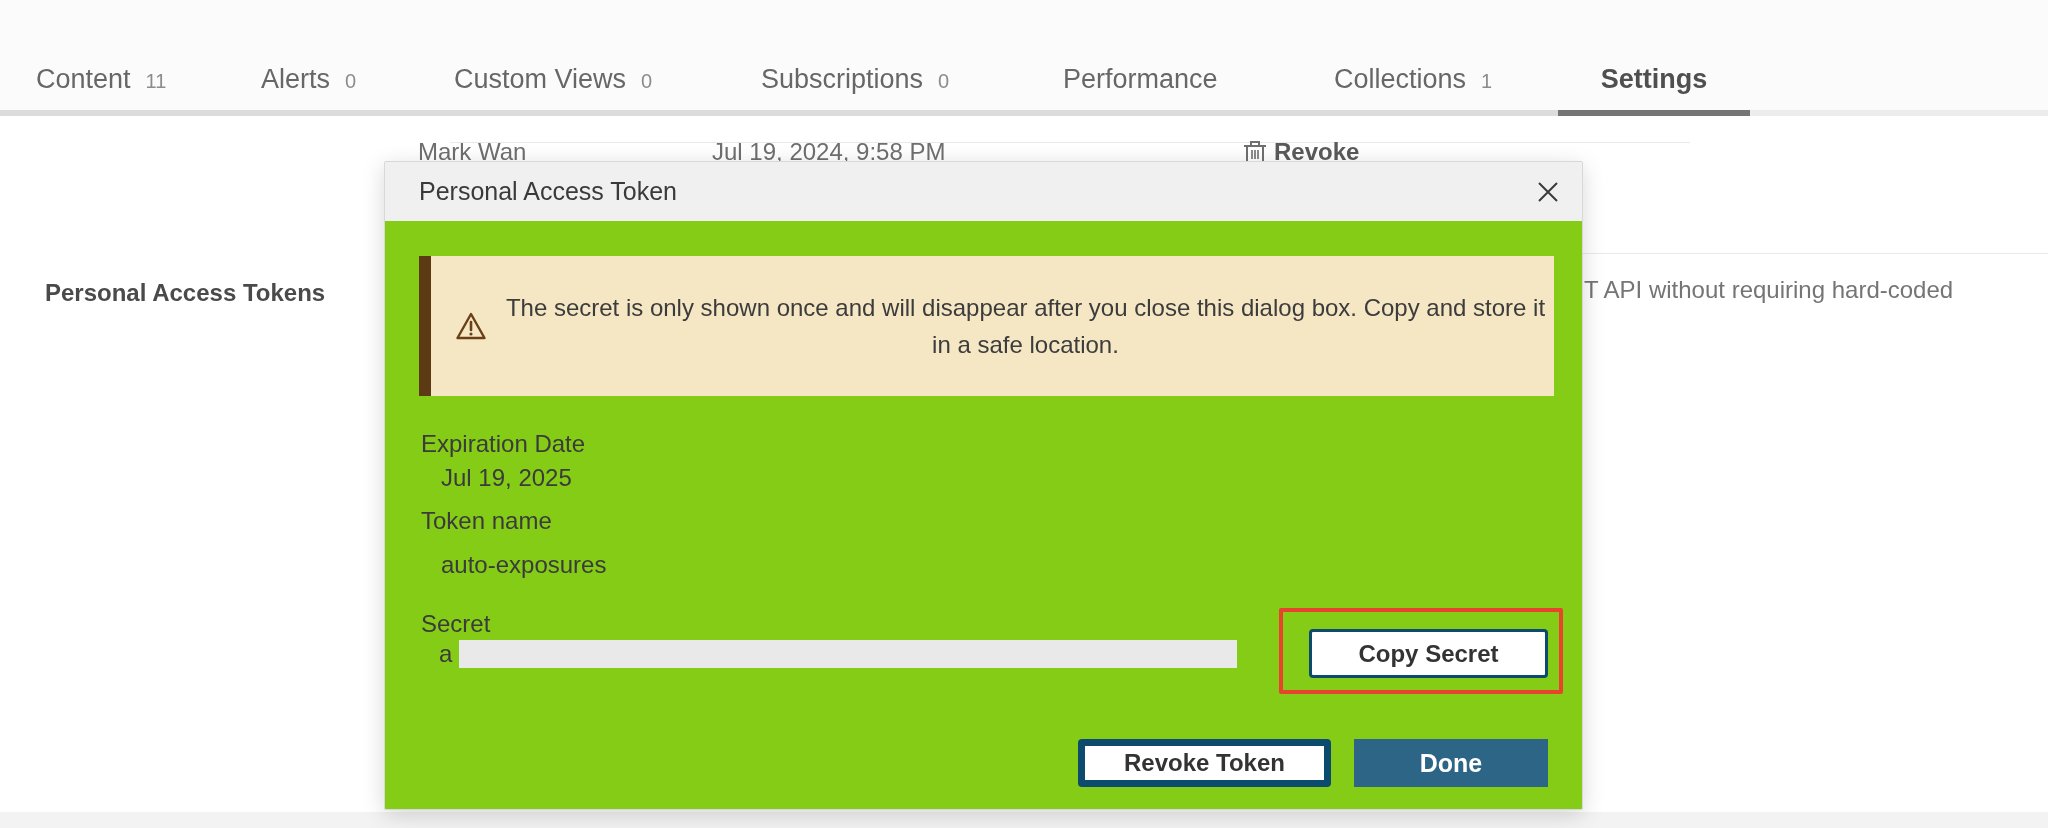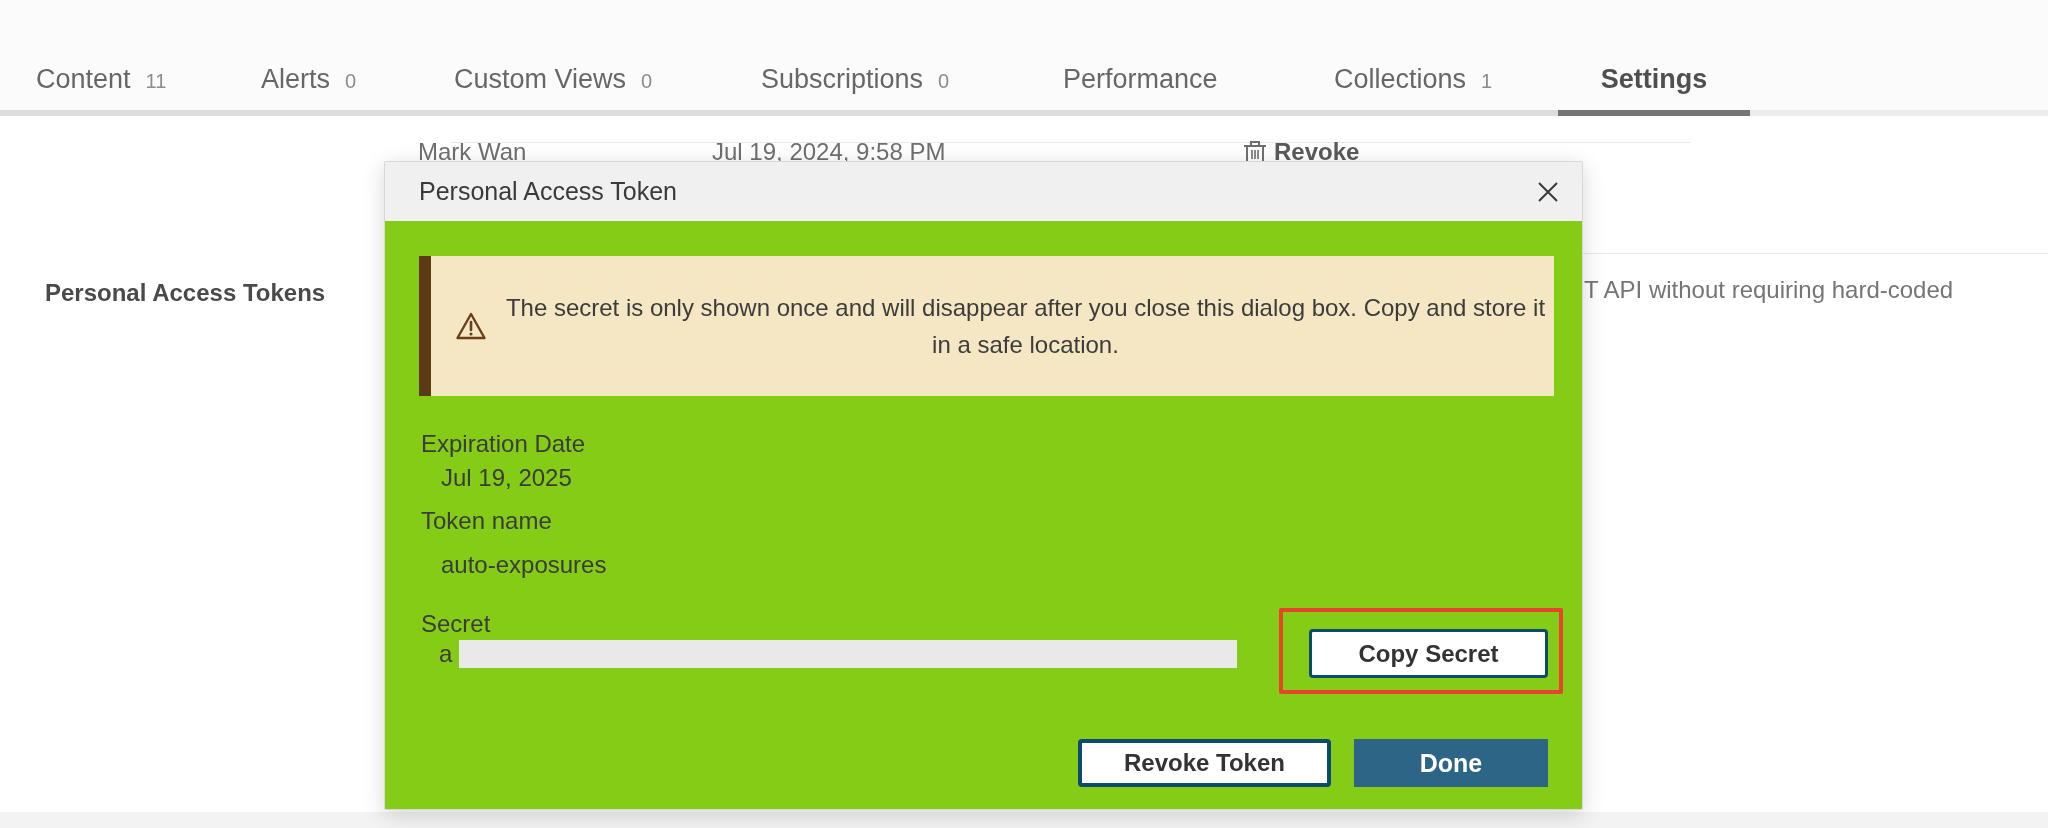"Revoke Token" .revoke-btn { border: 4px solid #0c4a6e -> 7px solid #0c4a6e }
